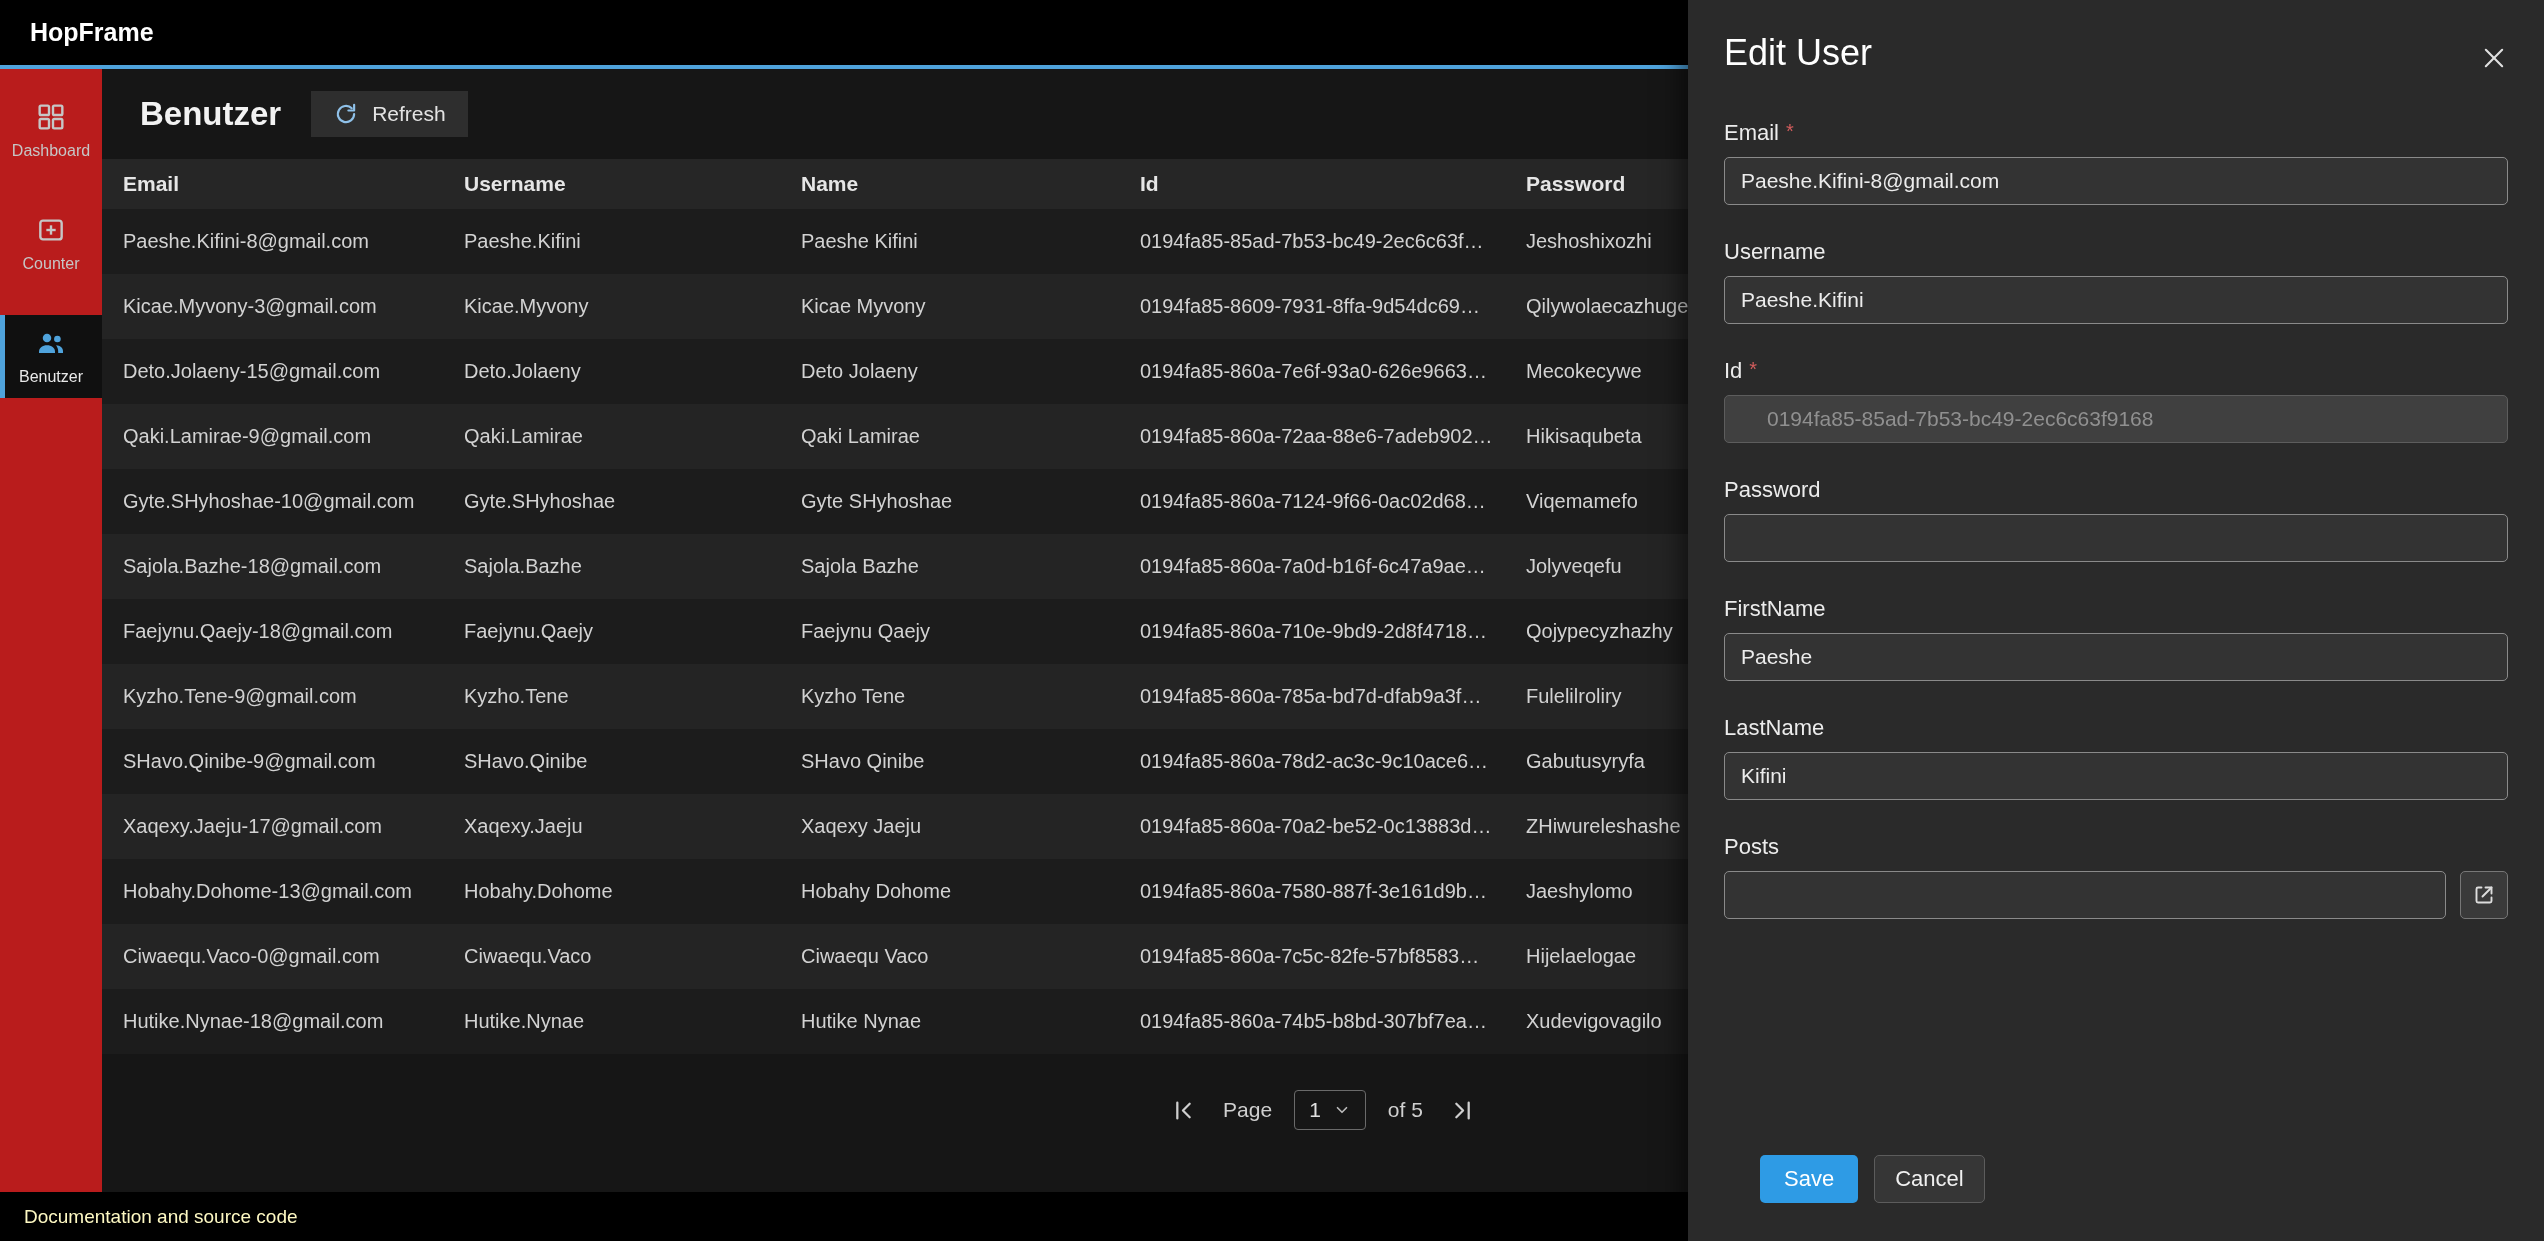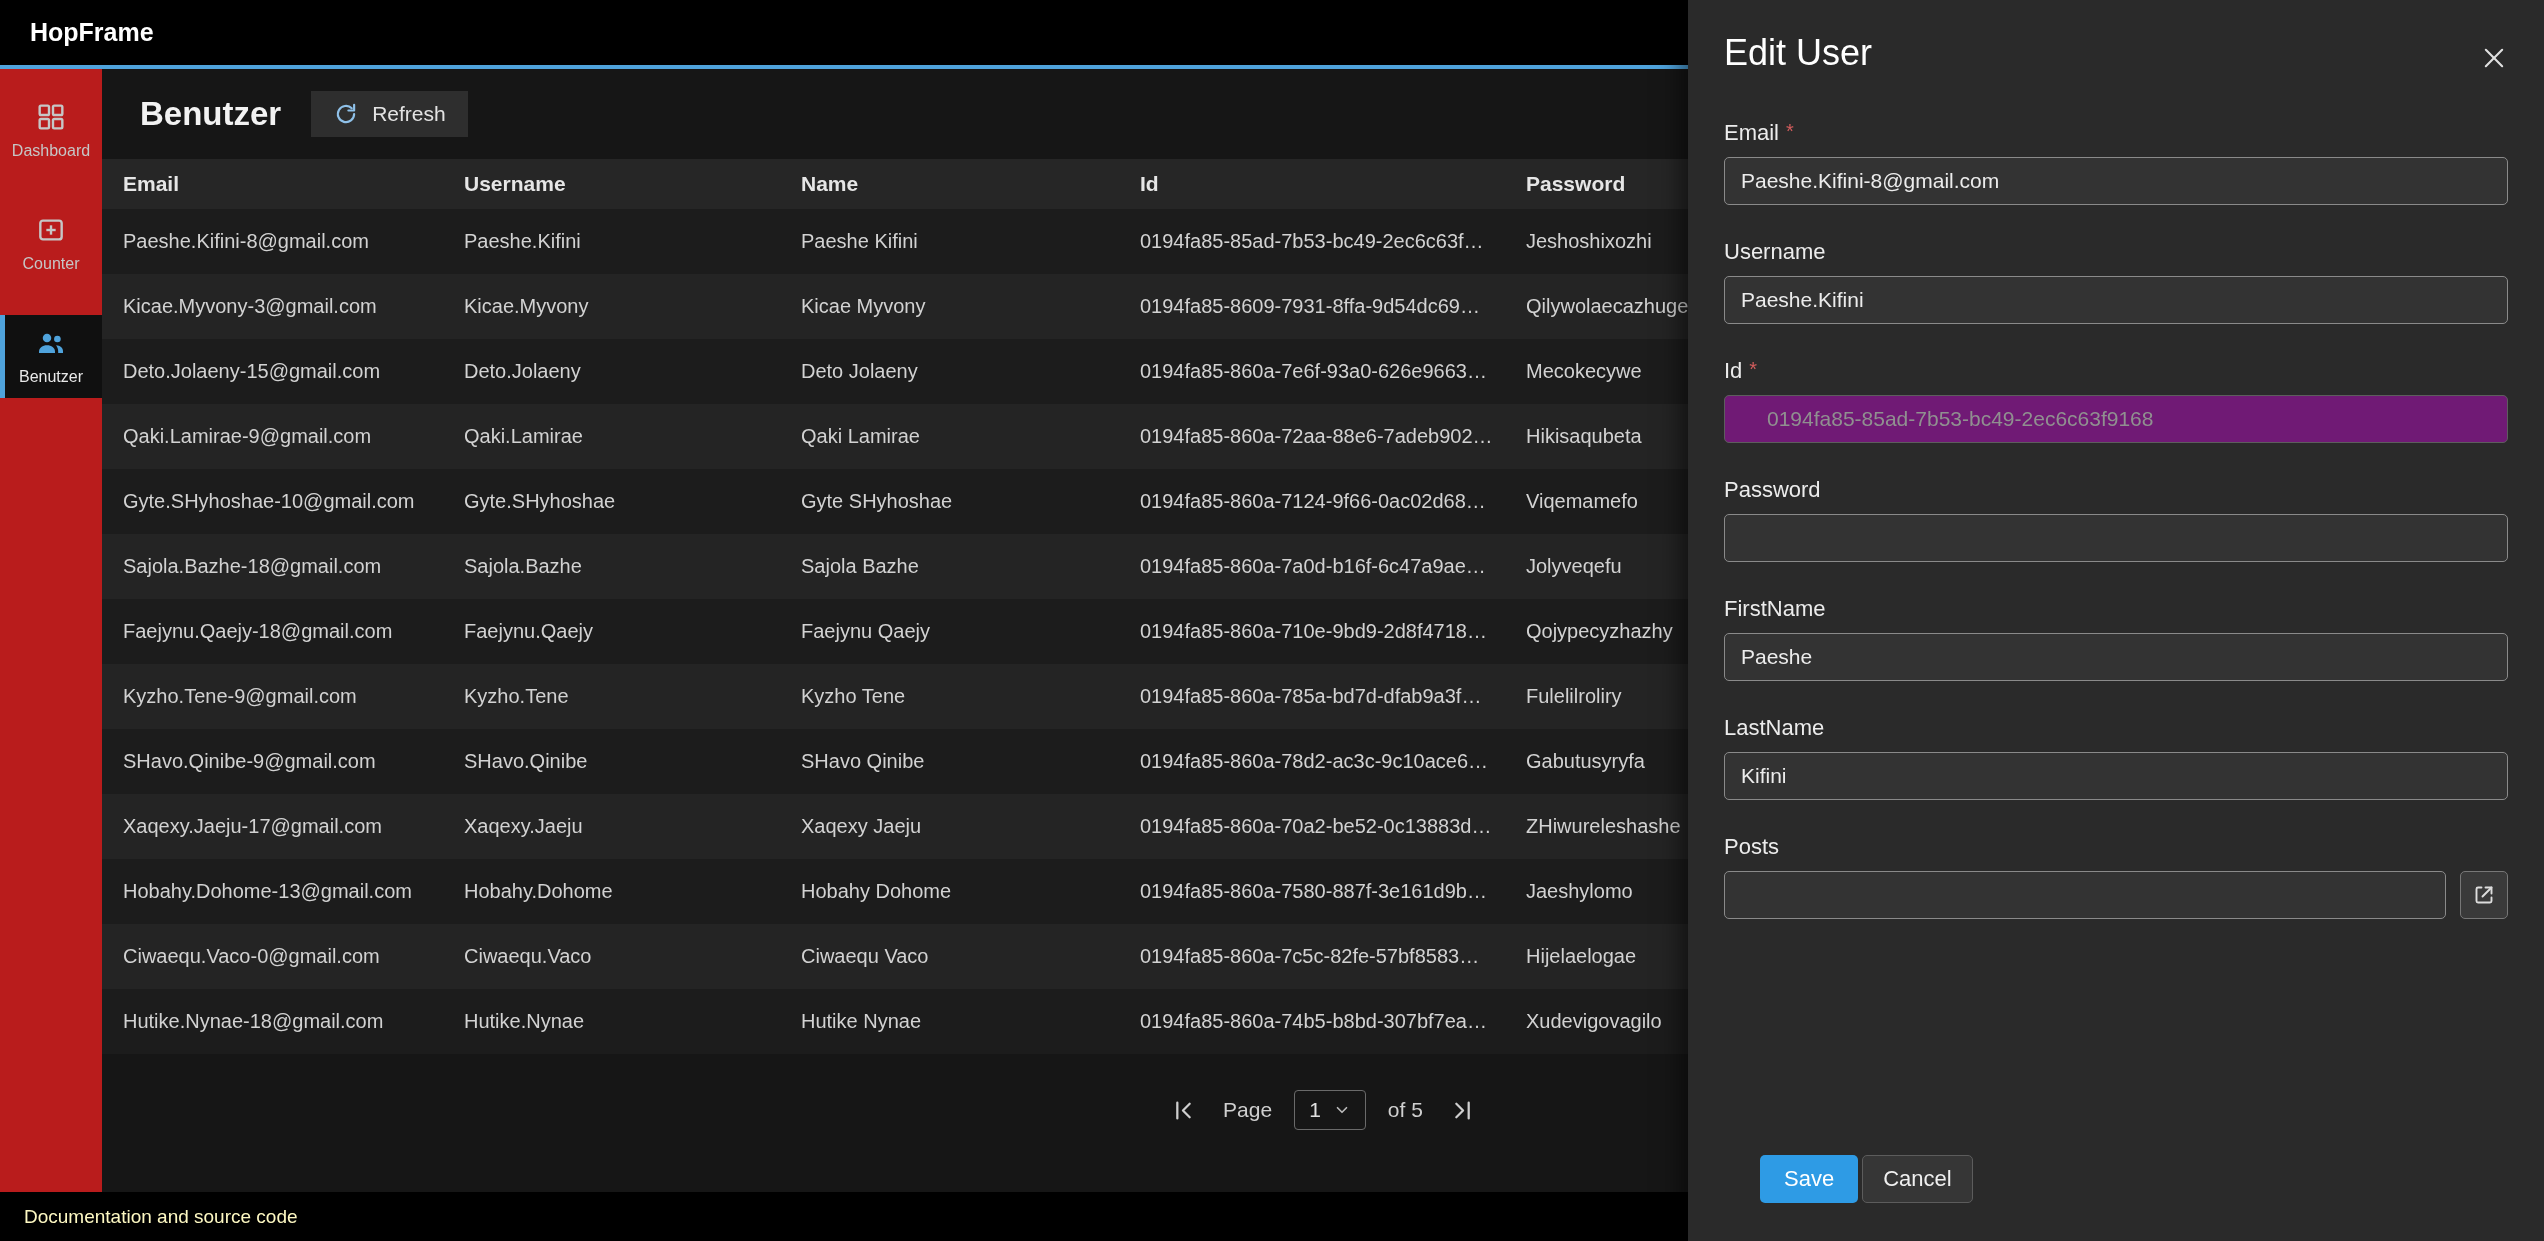"0194fa85-85ad-7b53-bc49-2ec6c63f9168" .field-input:disabled { background: #701a75 -> #404040 }
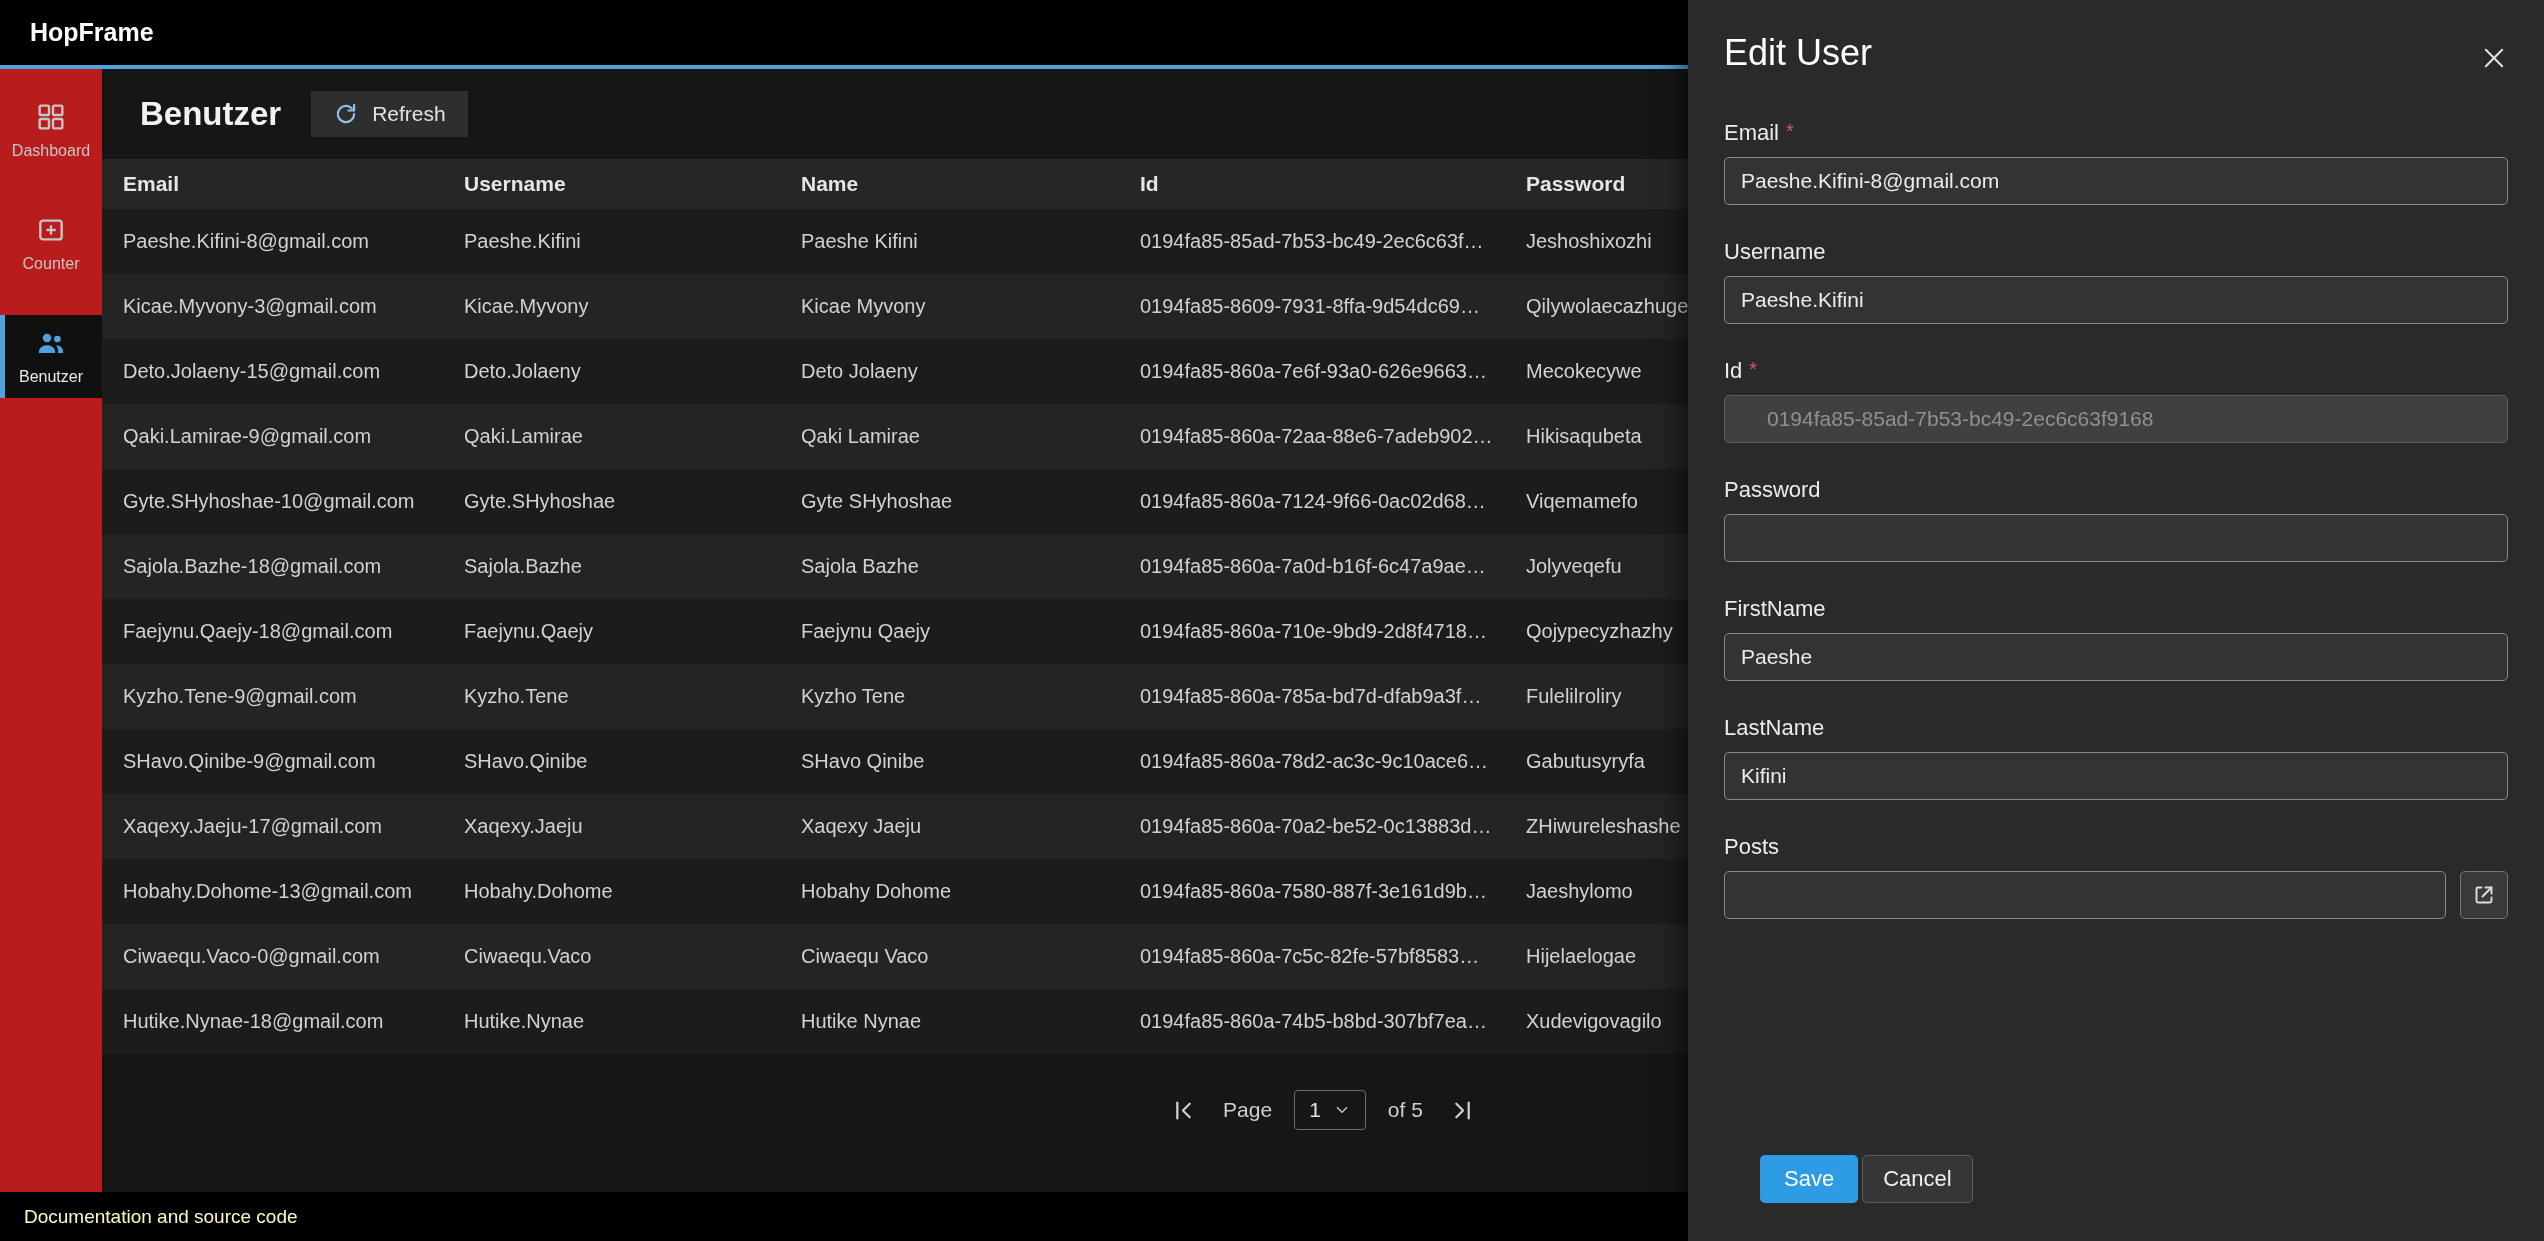"Save" .drawer-actions { gap: 4px -> 16px }
